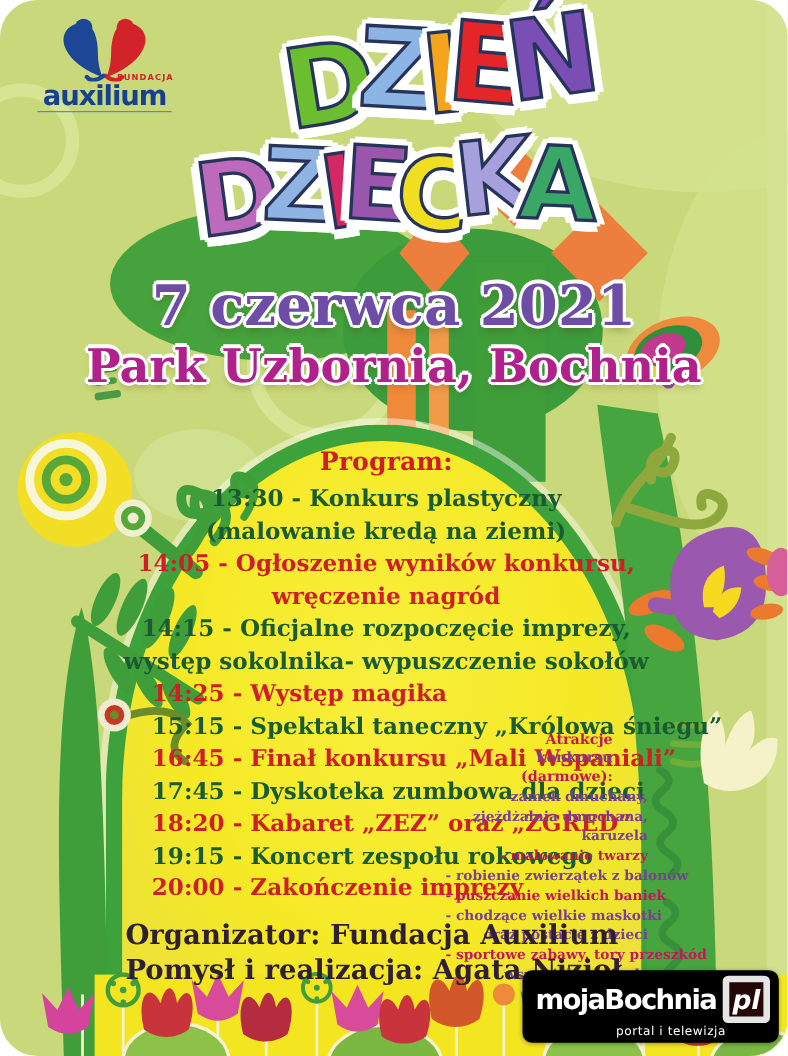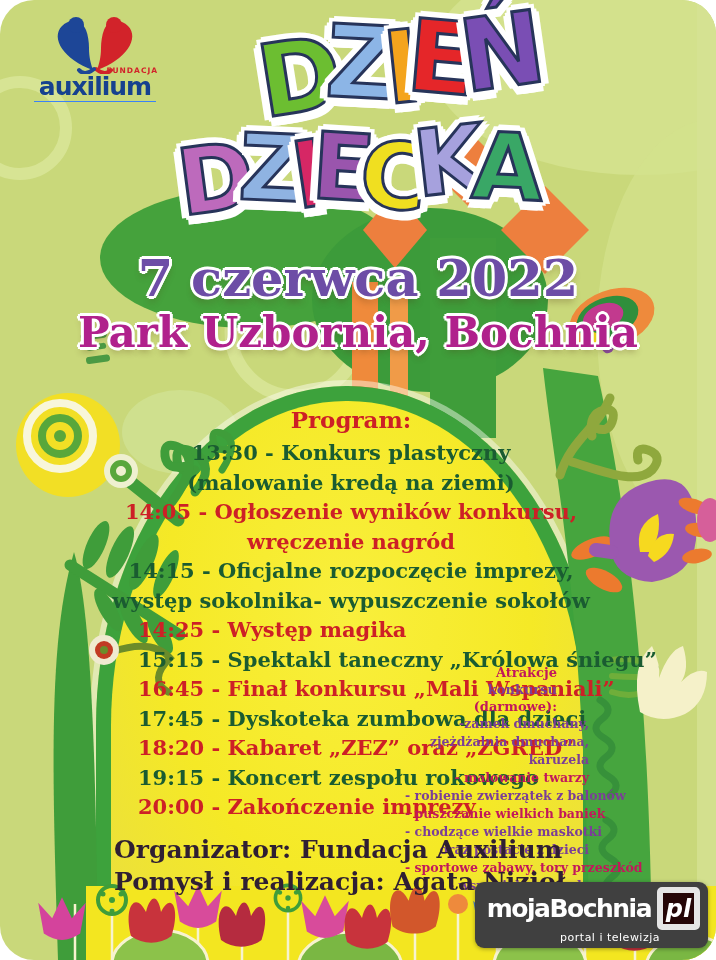"7 czerwca 2022" div.fancy { text: 2022 -> 2021 }
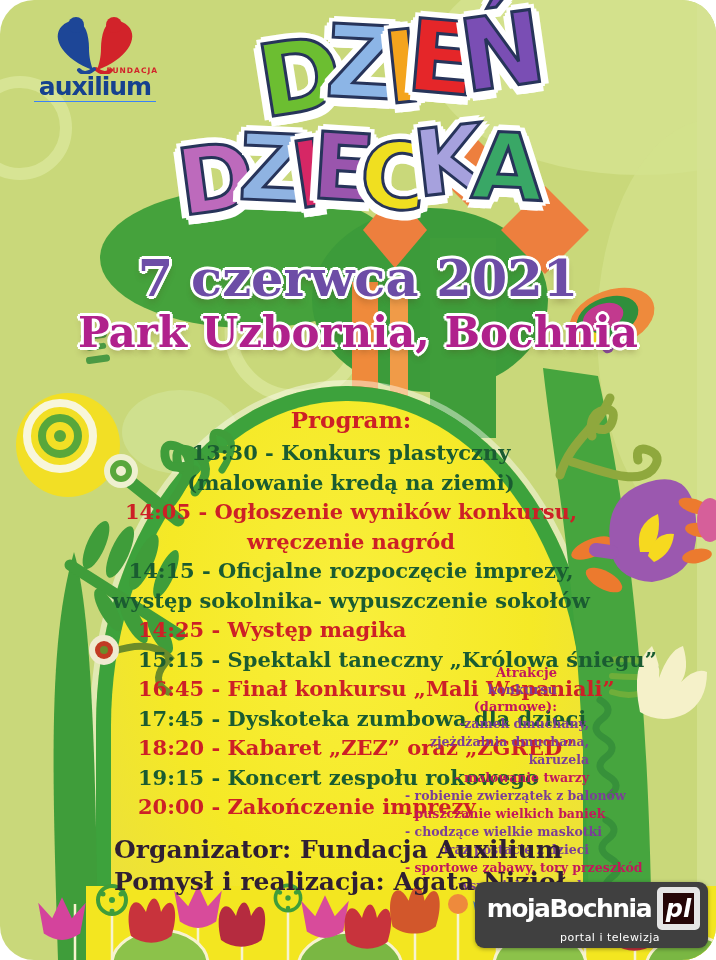"mojaBochnia" #mojabochnia { background: #404040 -> #000000 }
